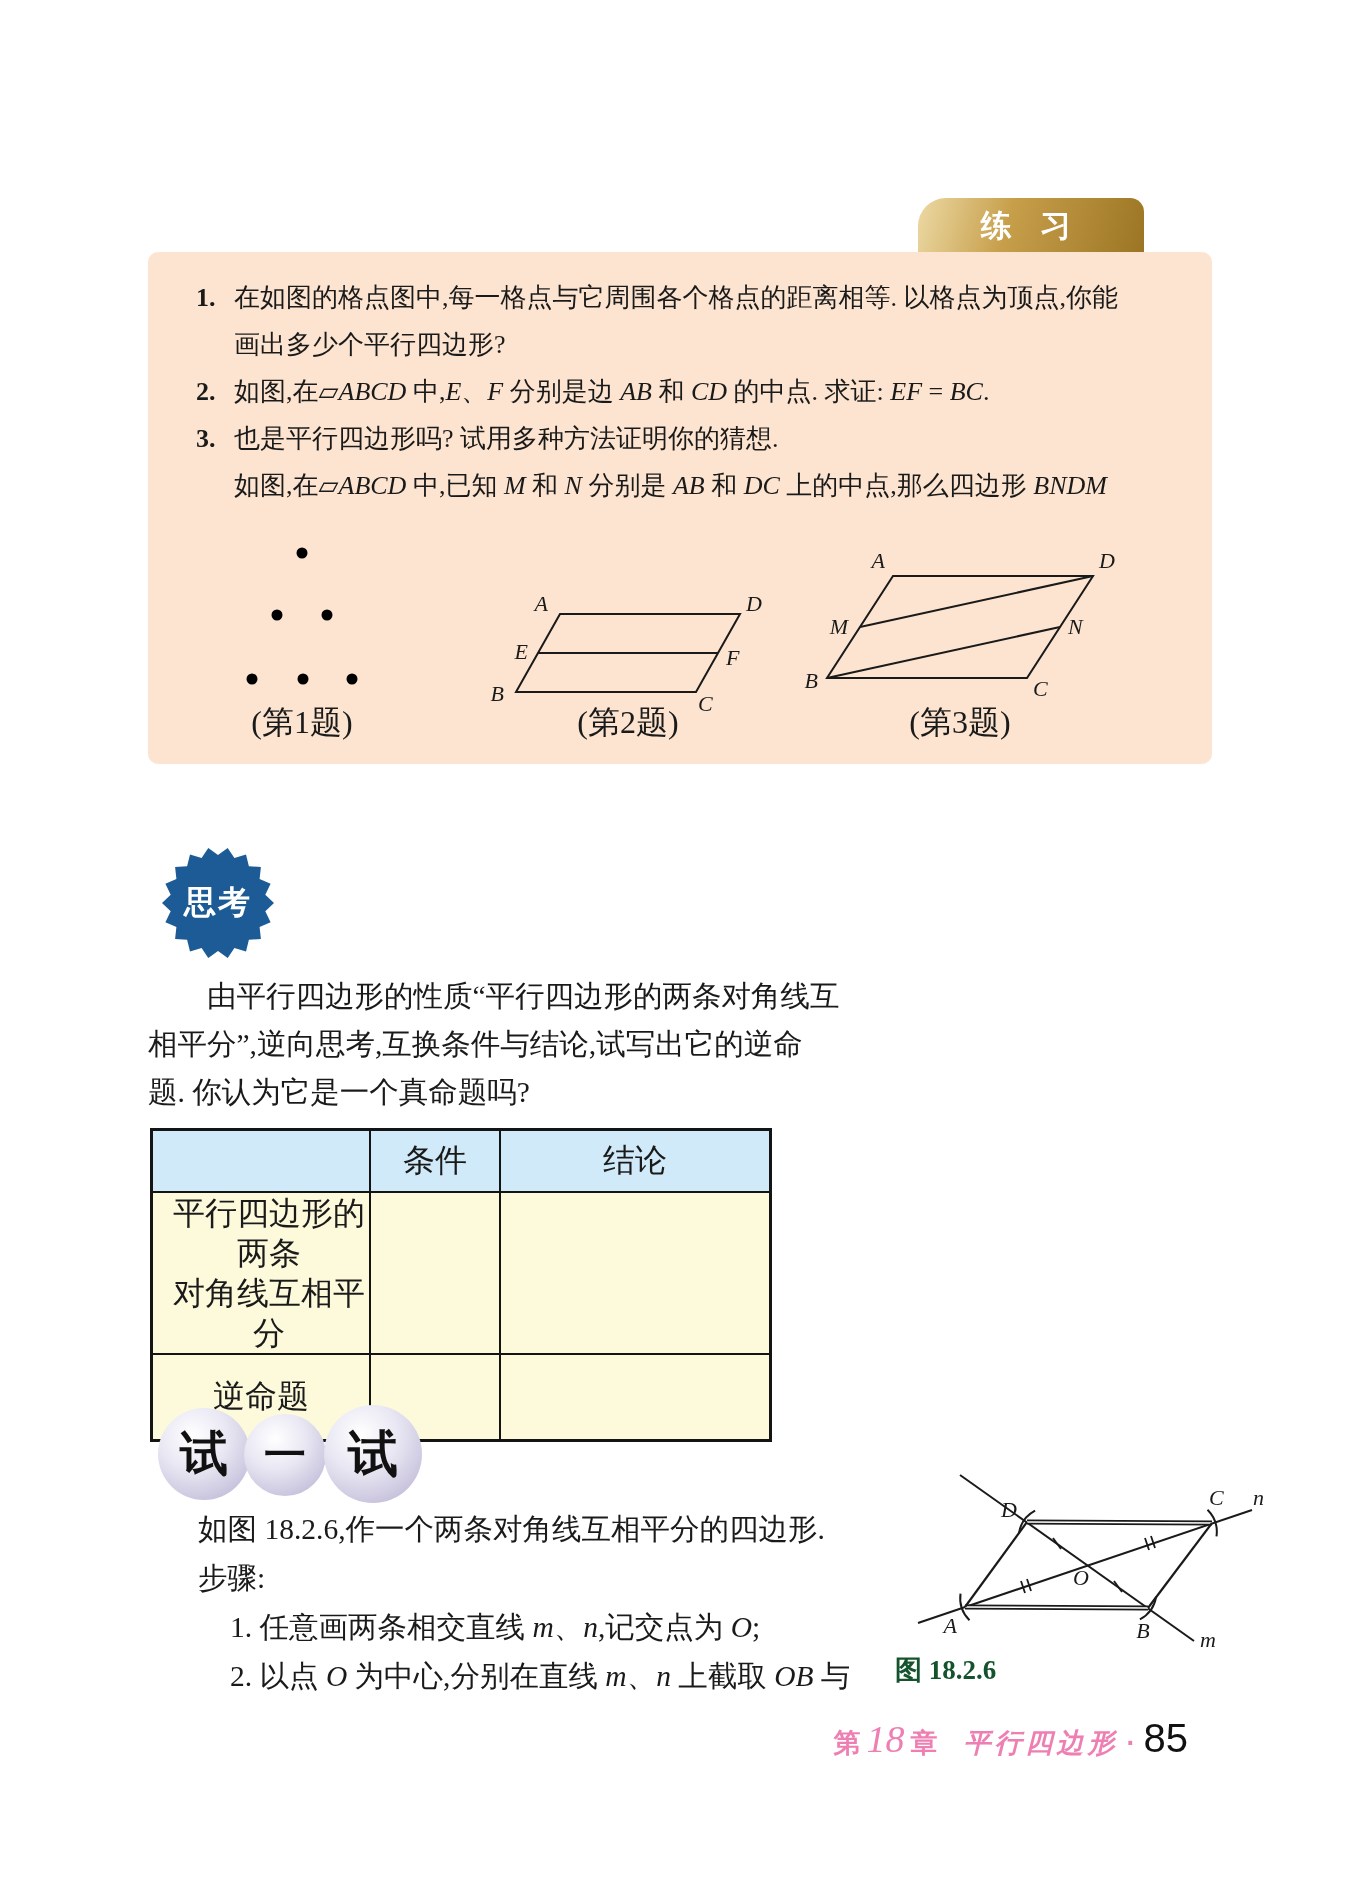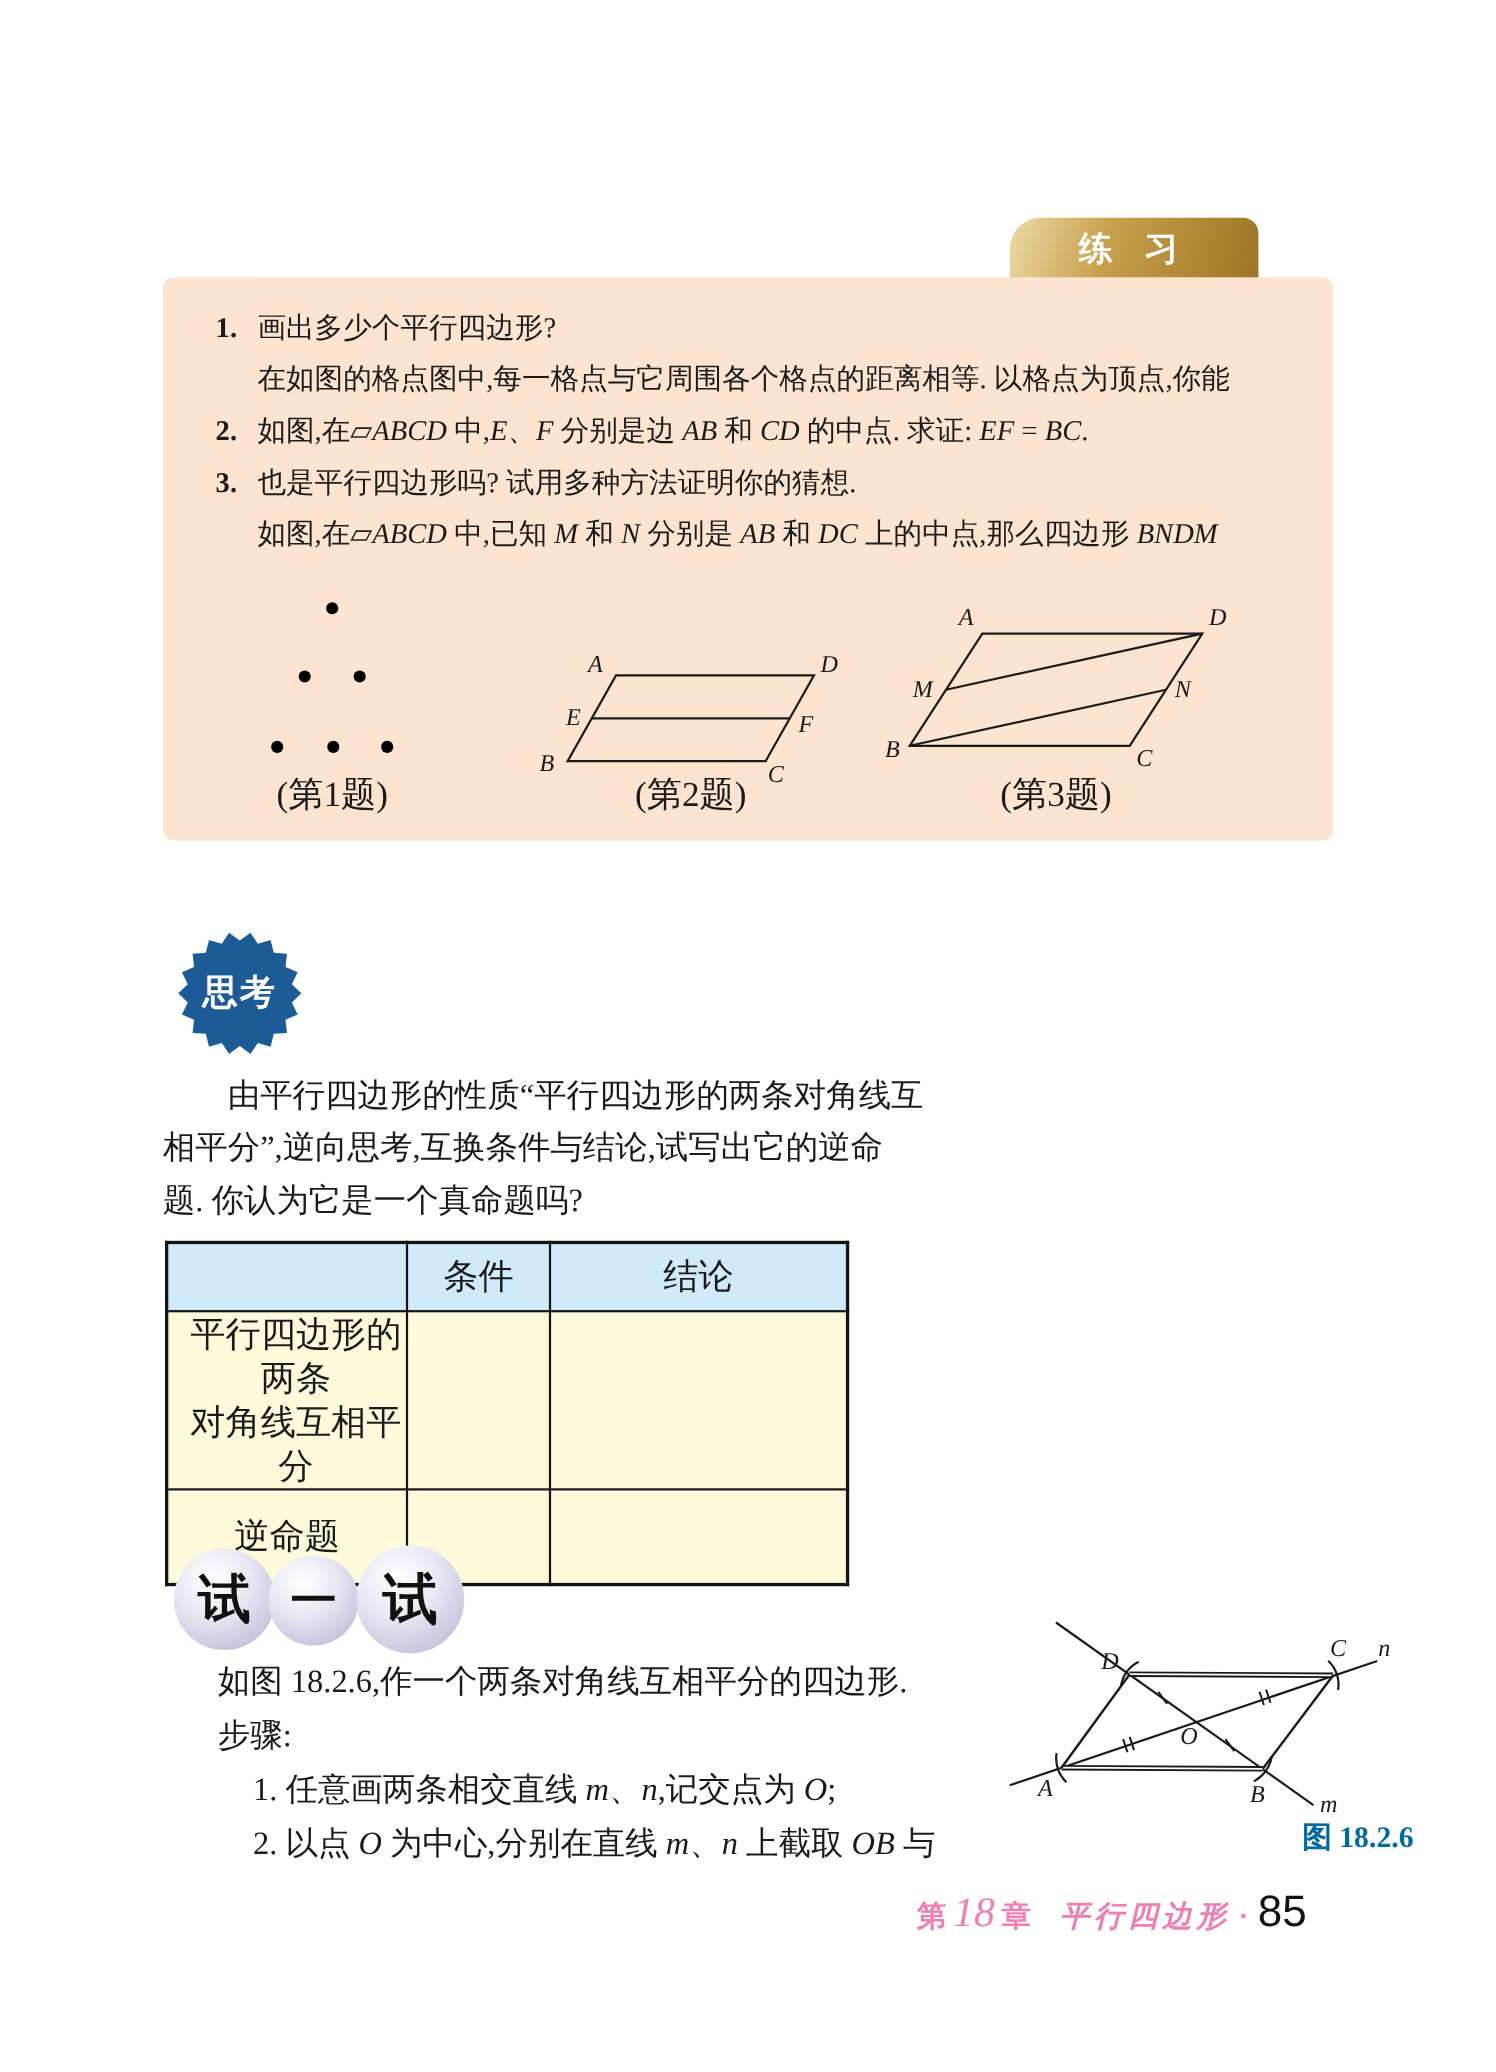"画出多少个平行四边形?" div.mathify { order: before "在如图的格点图中,每一格点与它周围各个格点的距离相等. 以格点为顶点,你能" -> after "在如图的格点图中,每一格点与它周围各个格点的距离相等. 以格点为顶点,你能" }
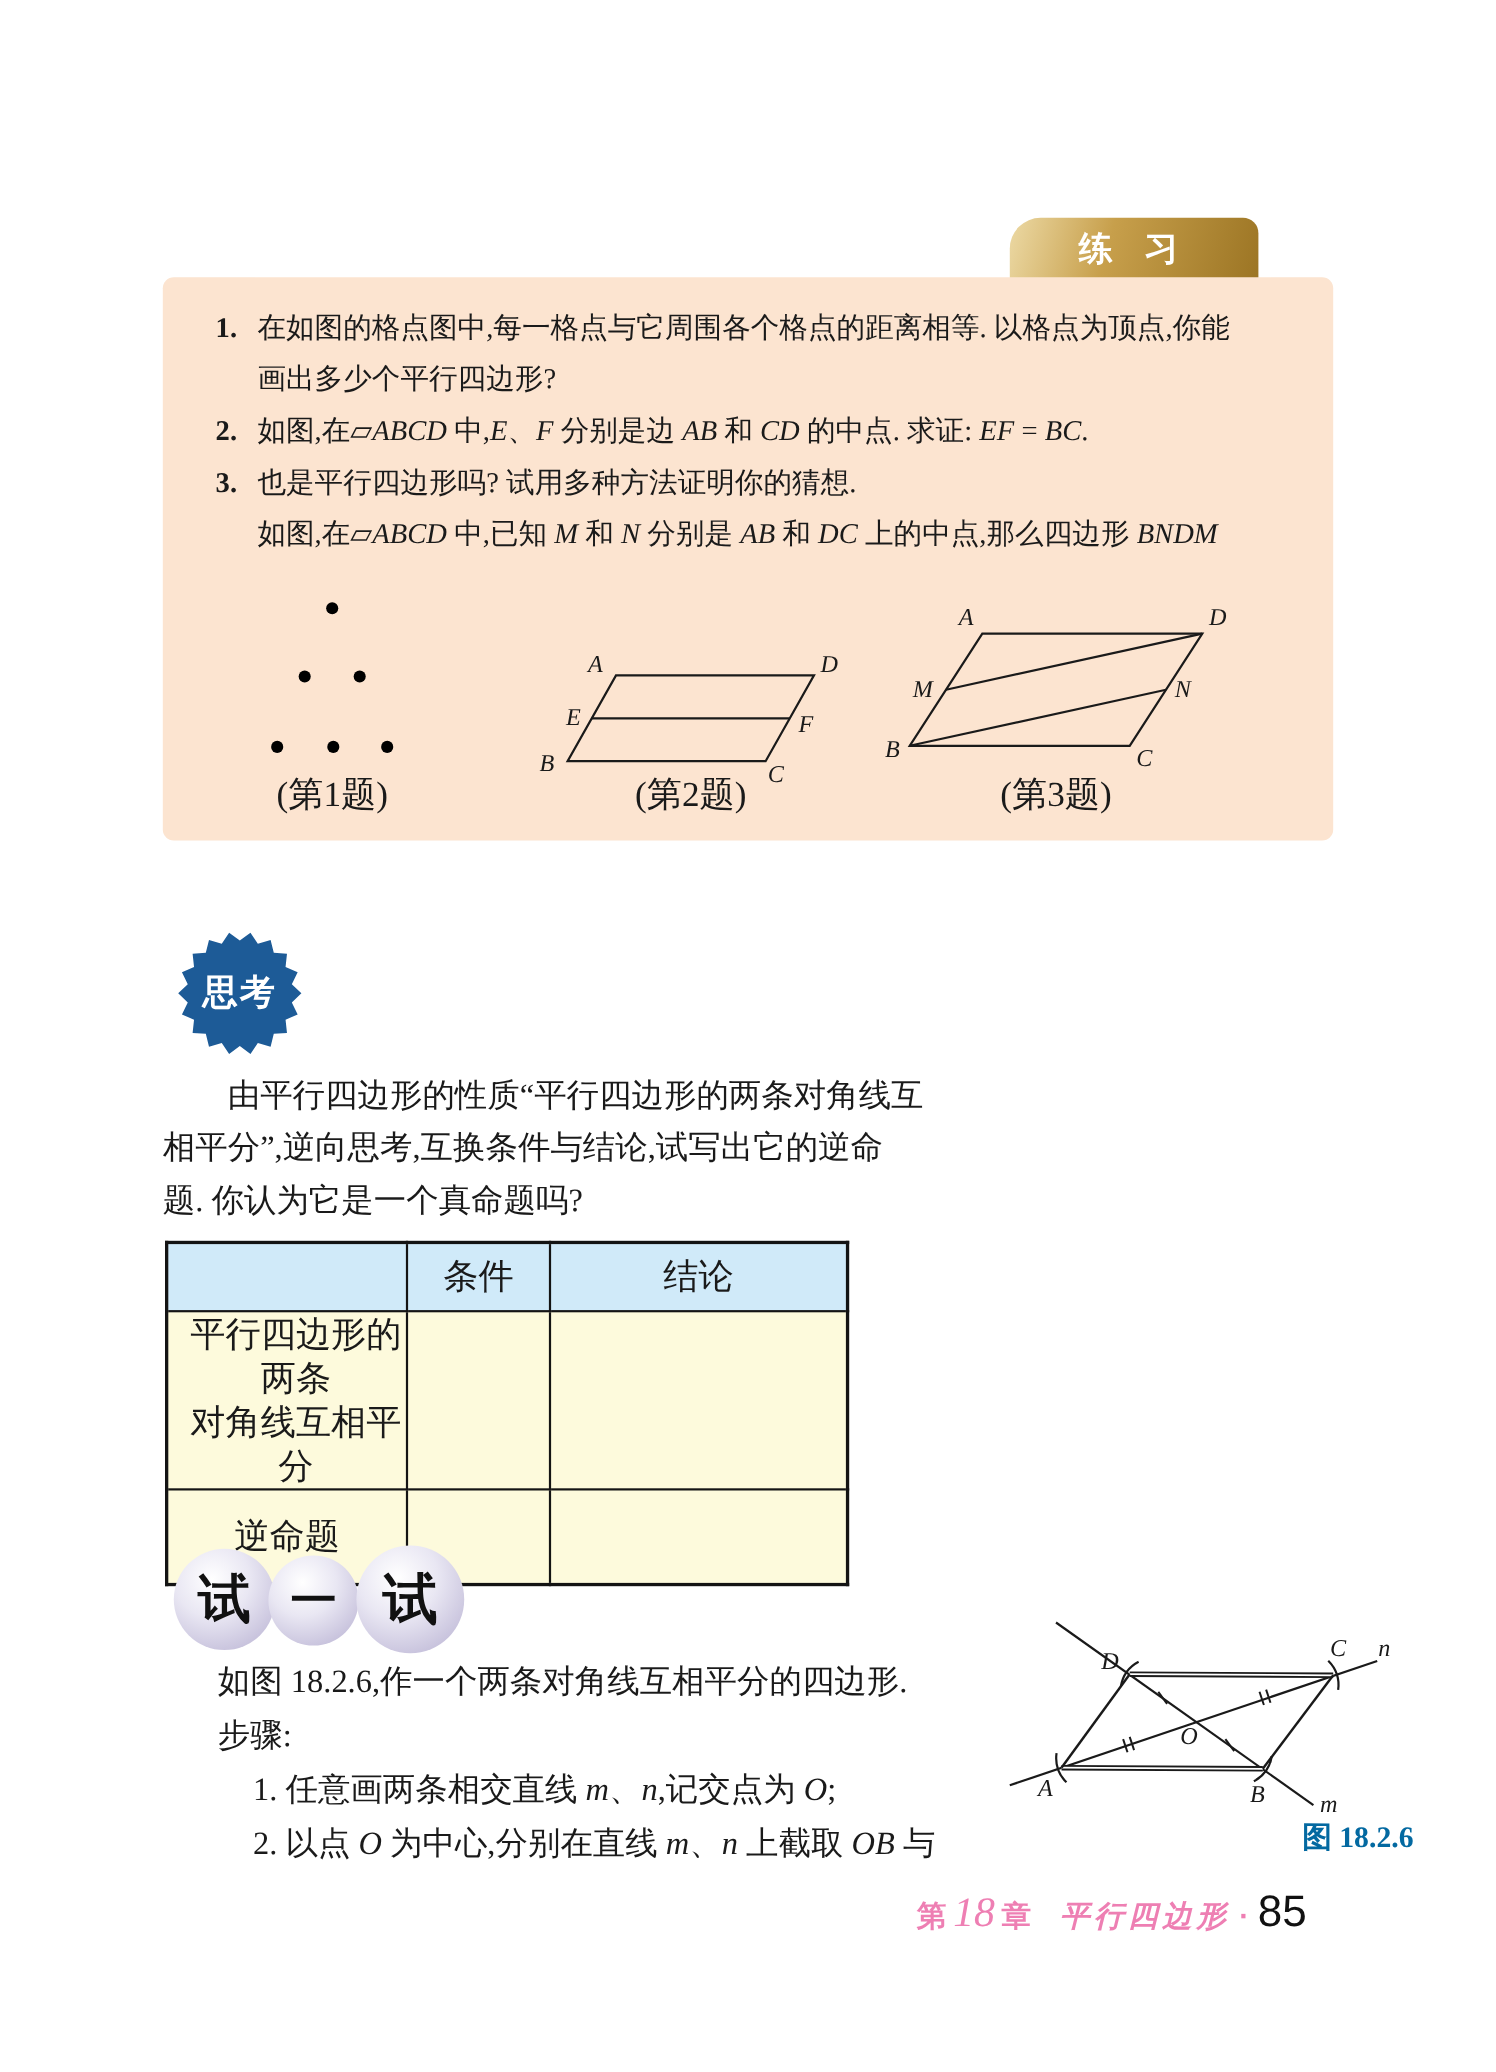"图 18.2.6" .fig186-caption { color: #0369a1 -> #14532d; text-align: right -> left }
